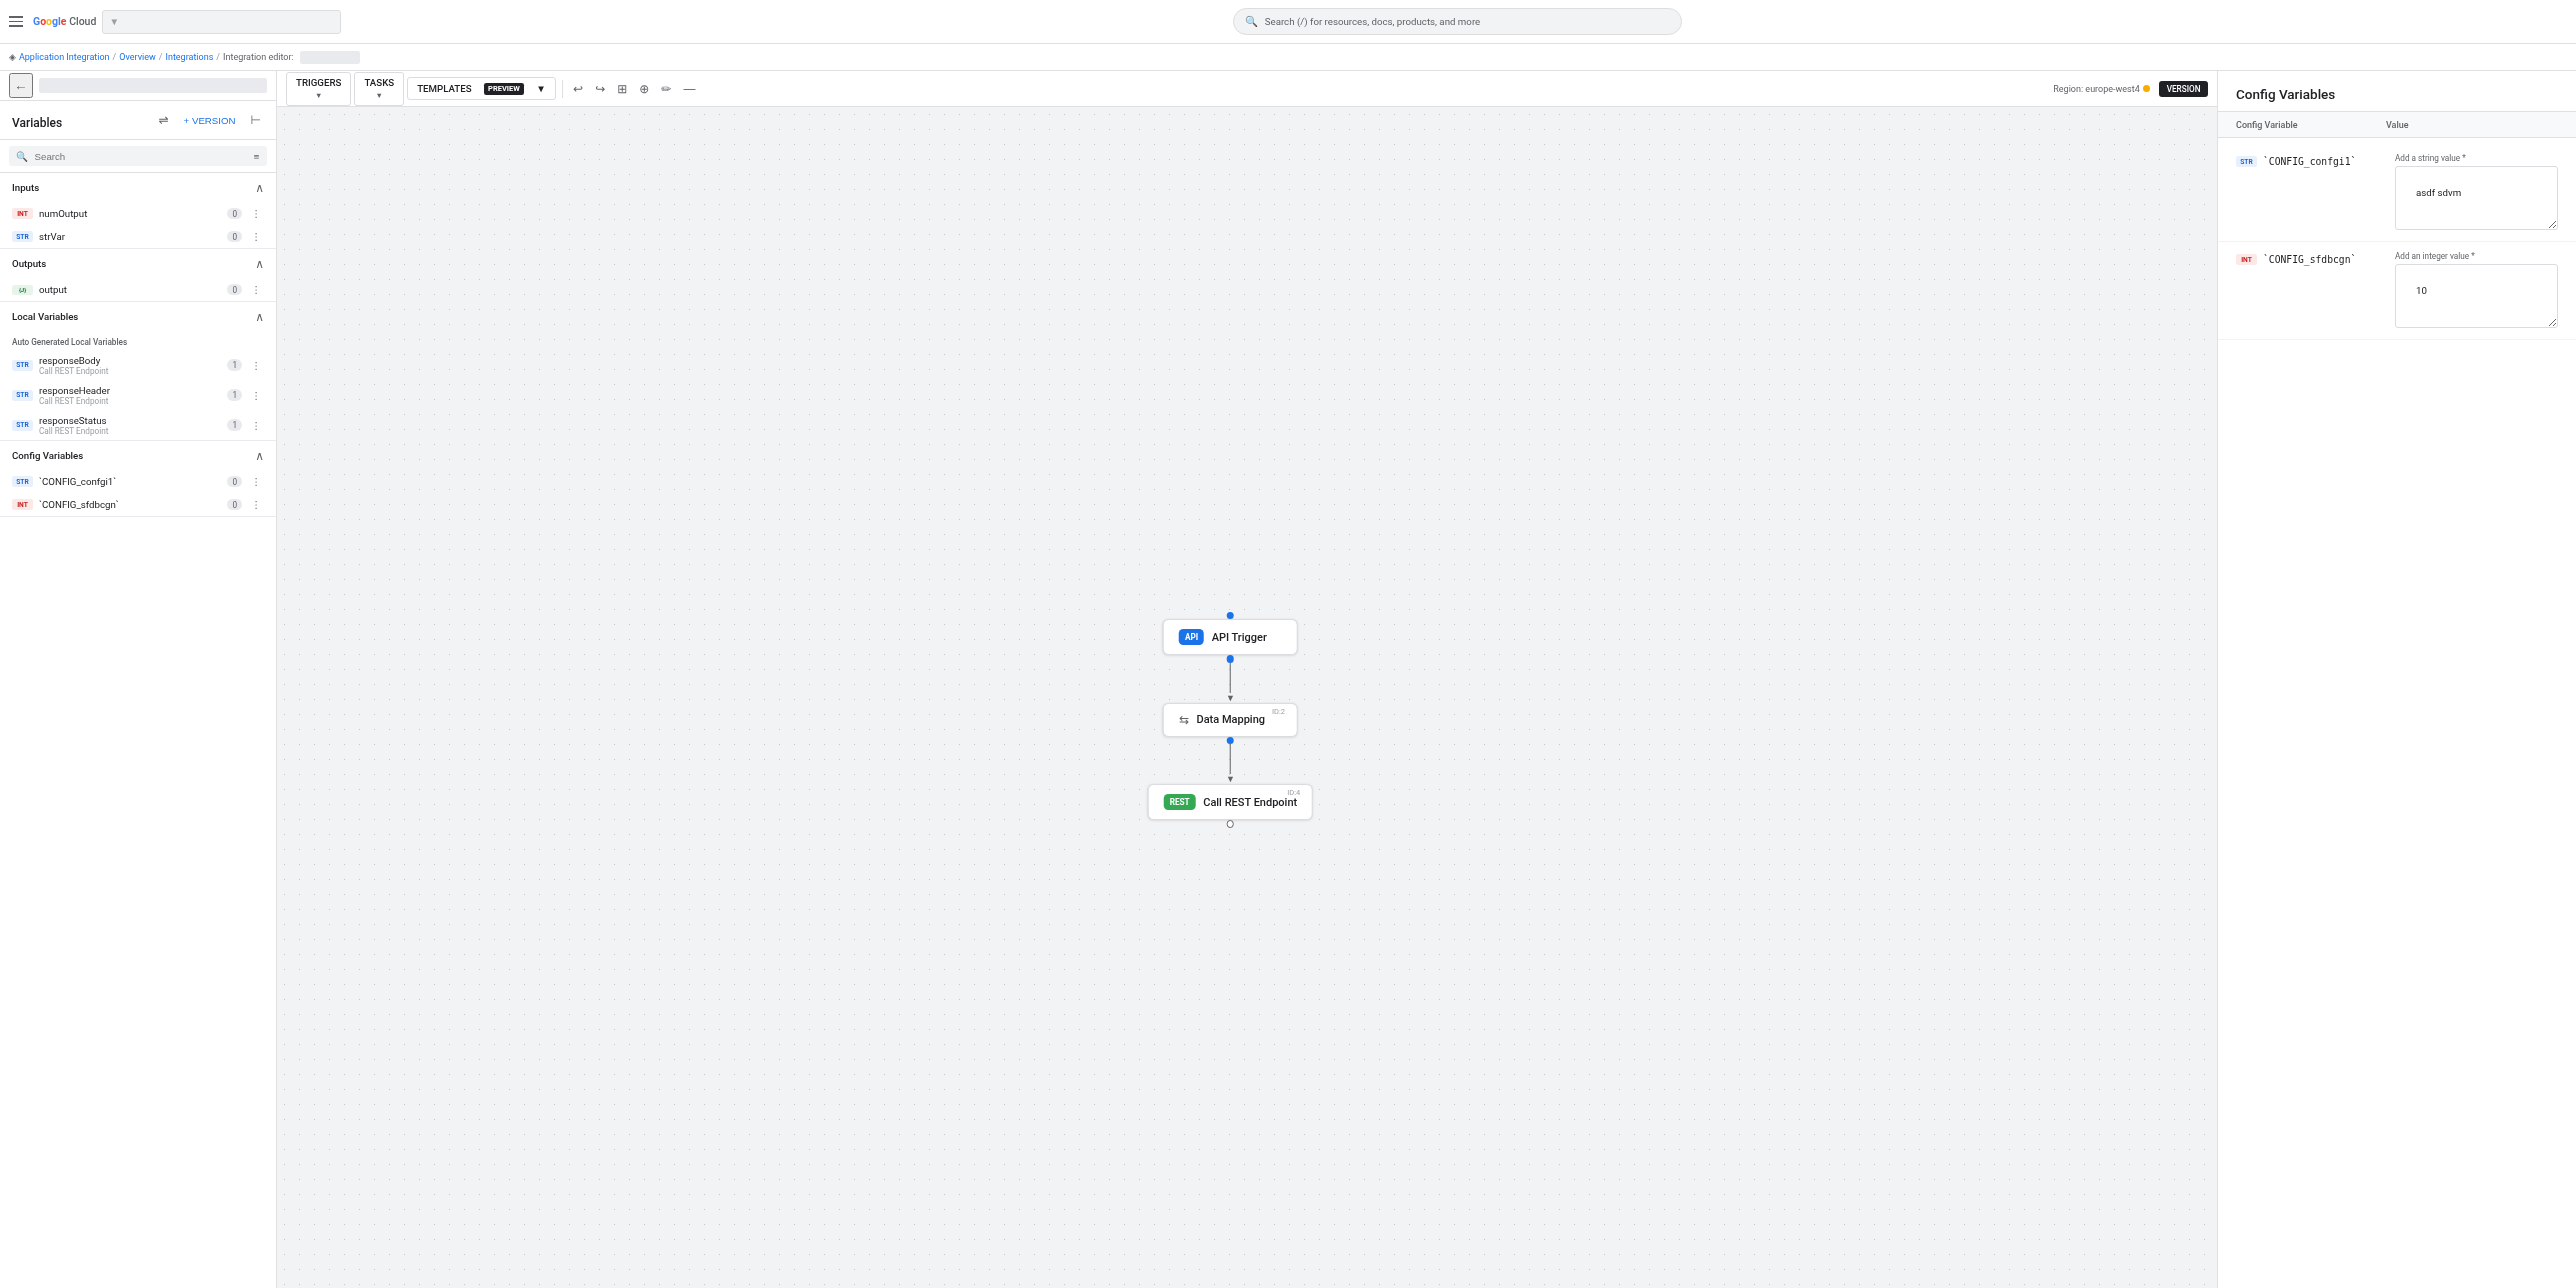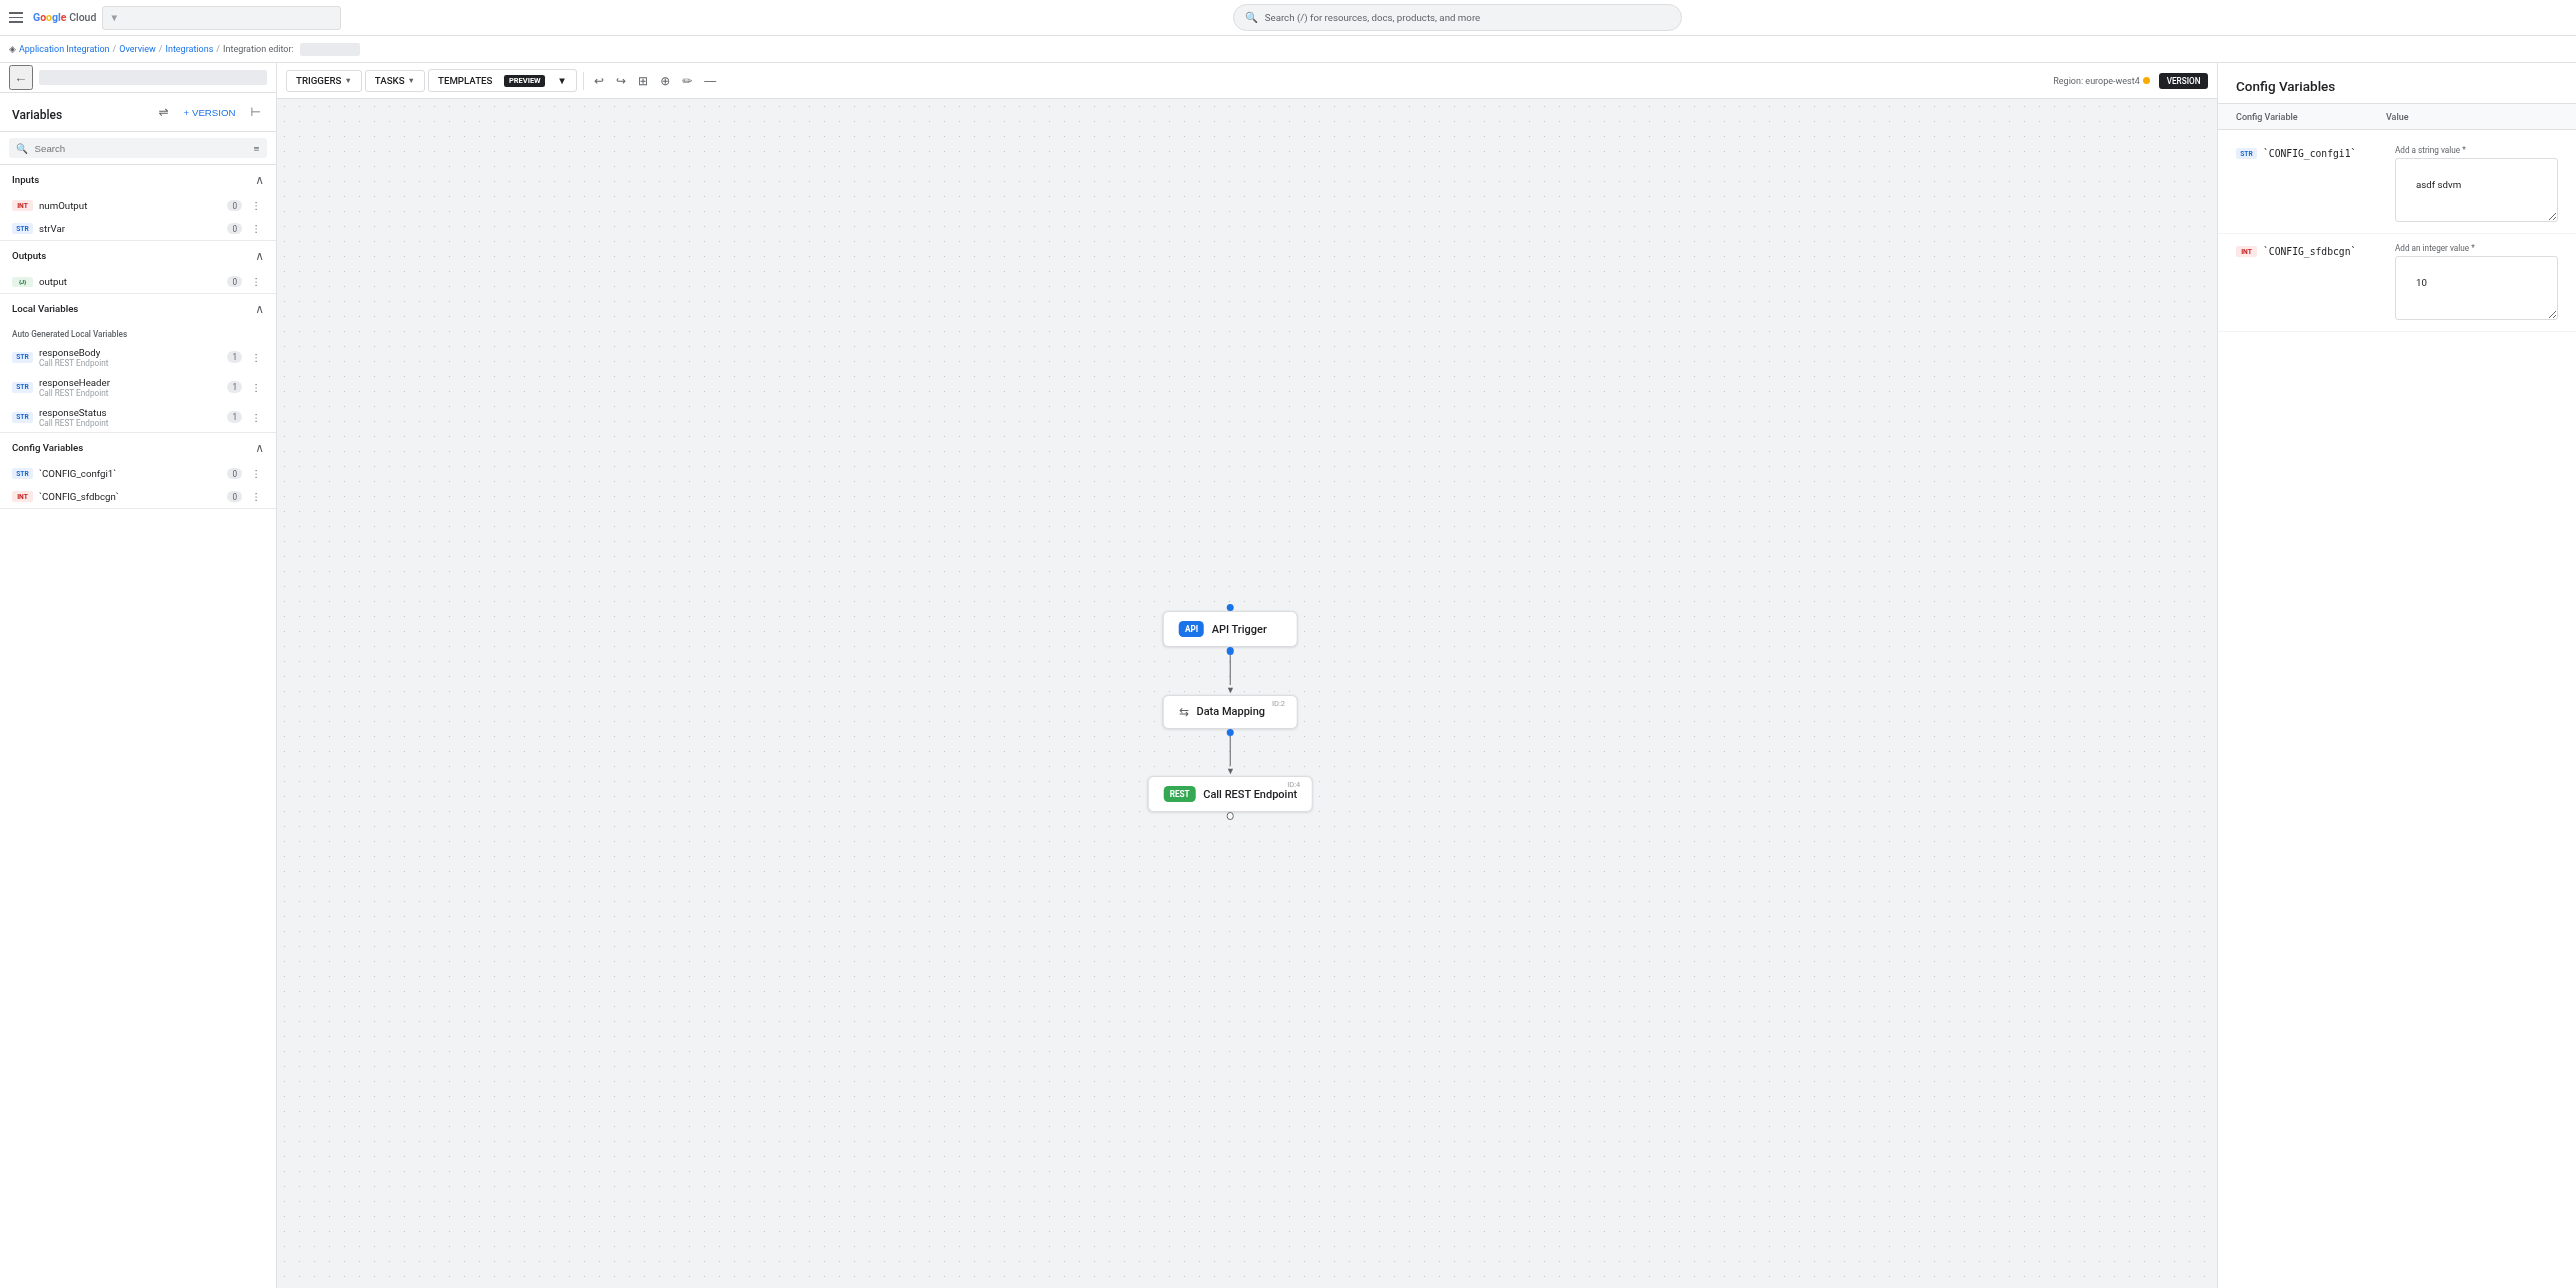"Google Cloud" .top-bar { height: 36px -> 44px }
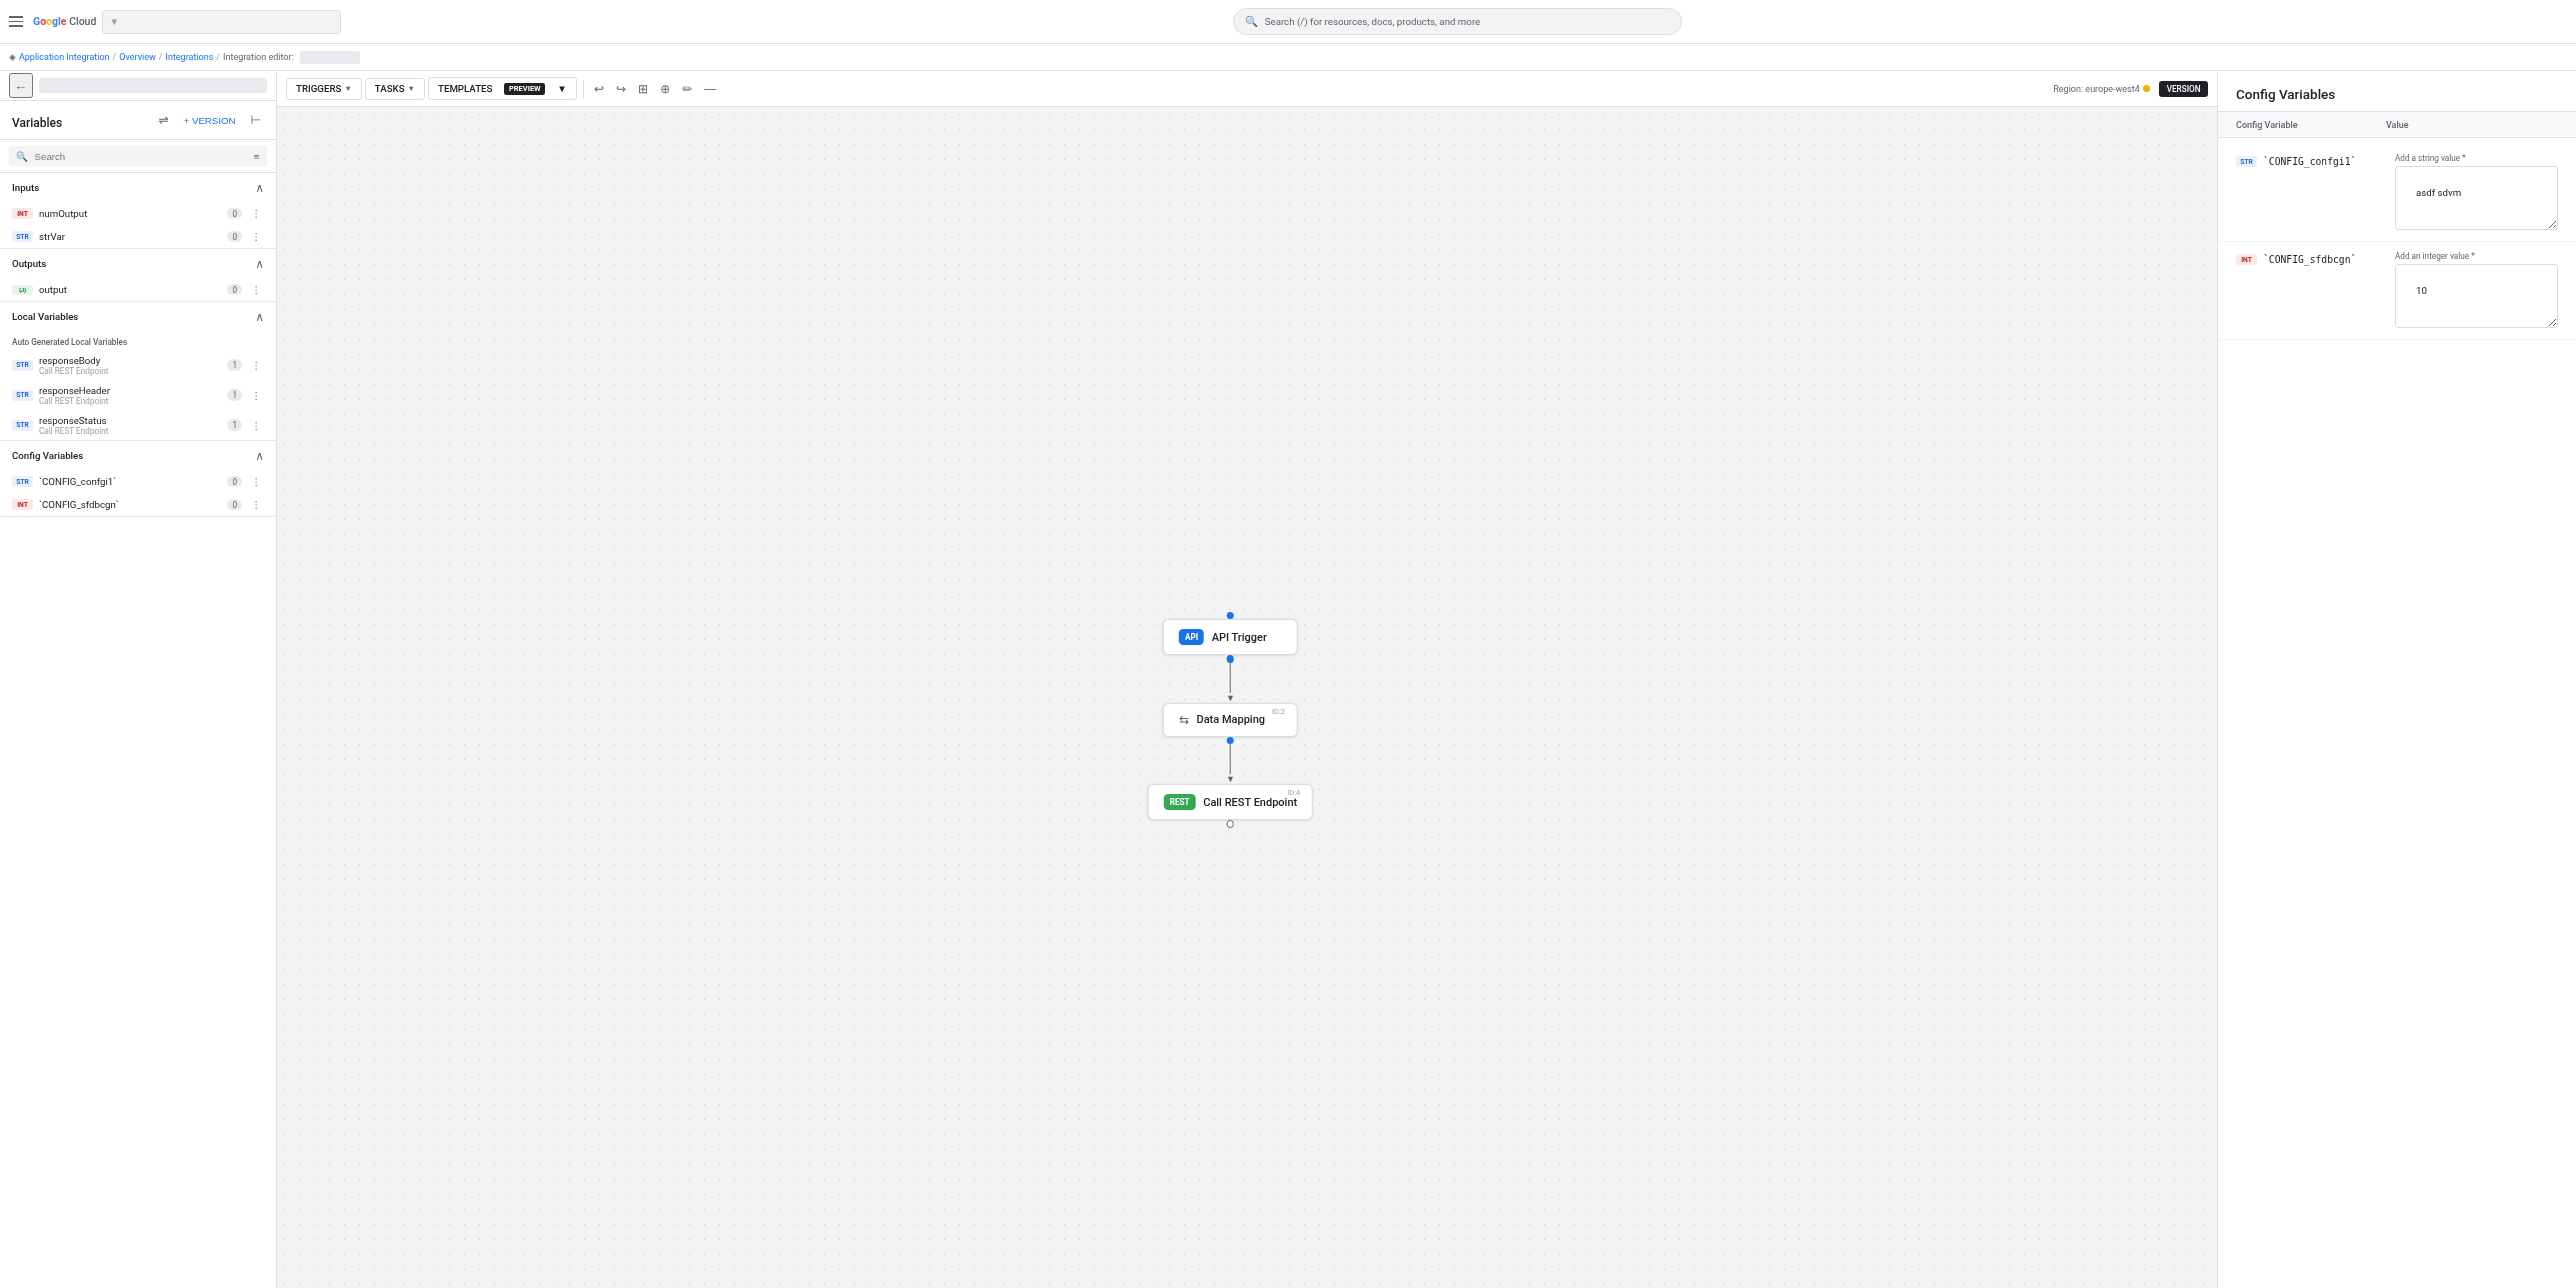"TRIGGERS" .toolbar-btn { flex-direction: none -> column }
